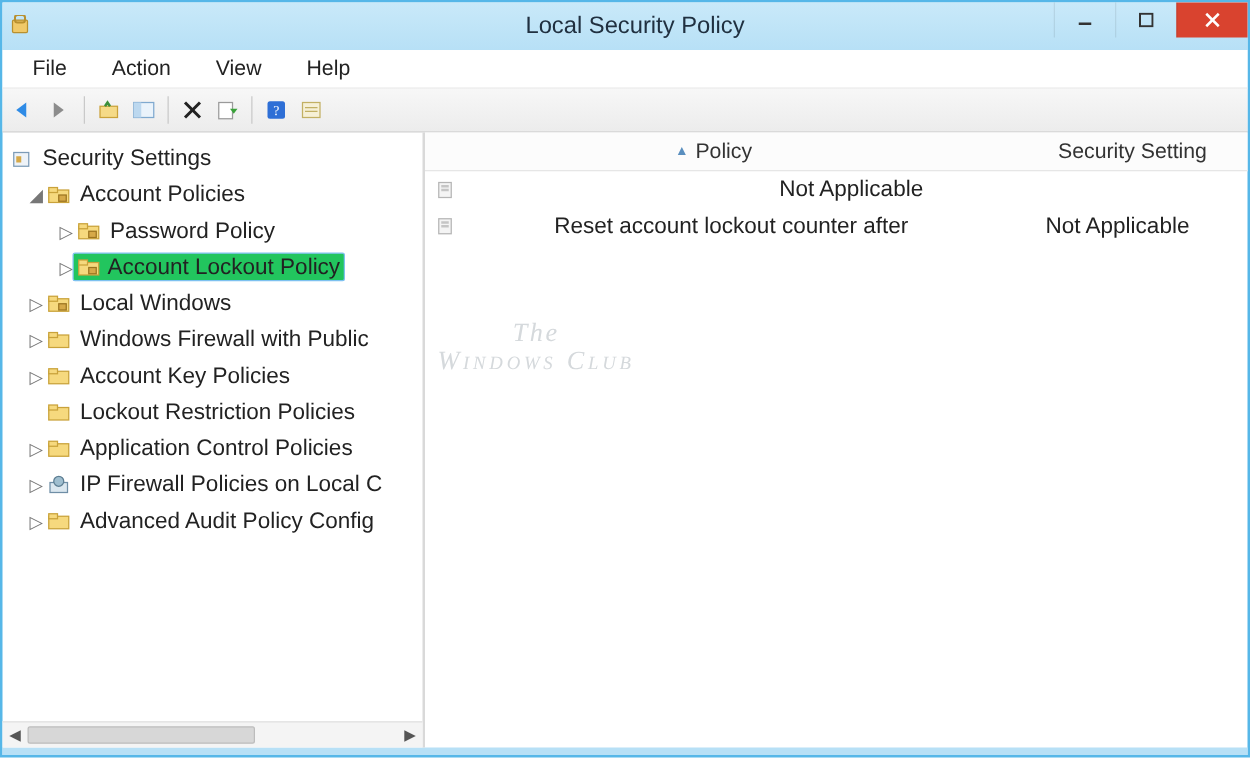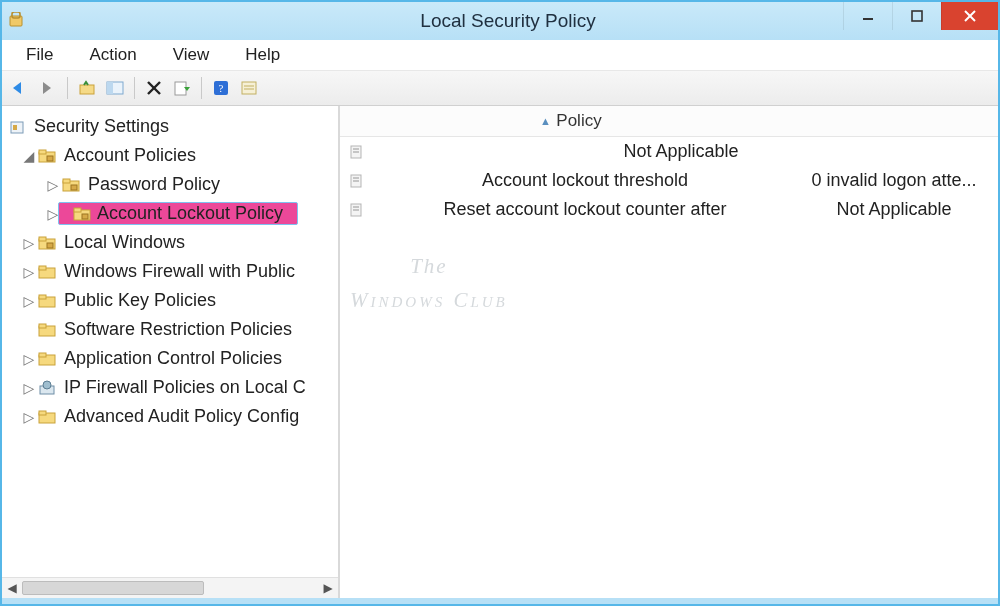"Security Setting" div.col-setting { html: none -> <div> <span>Security Setting</span> </div> }
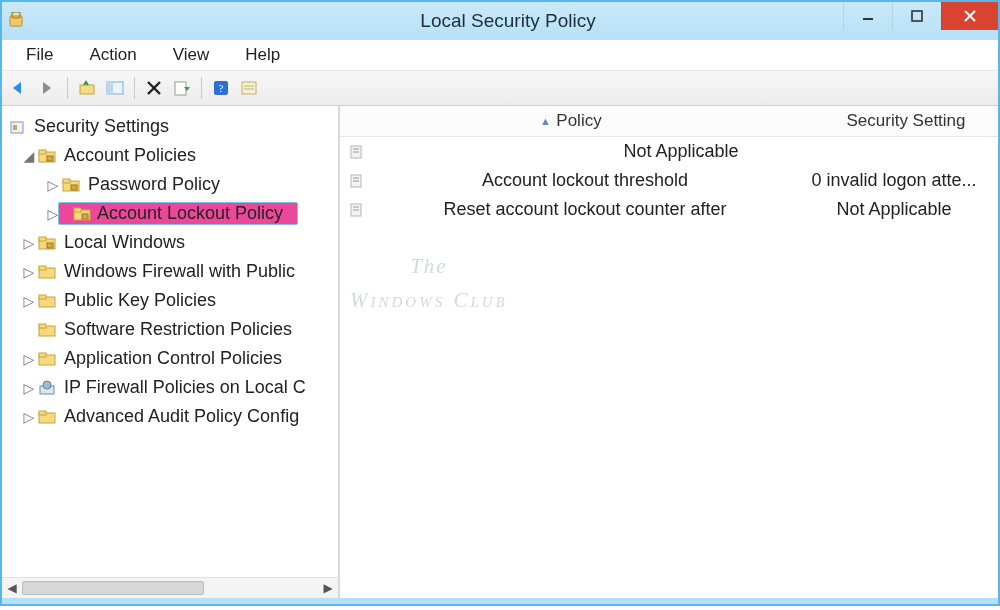"Account lockout threshold" div.list-row { html: <div> <span> <svg> <rect></rect> <rect></rect> <rect></rect> </svg> </span> <span>Account lockout threshold</span> <span>0 invalid logon atte...</span> </div> -> none }
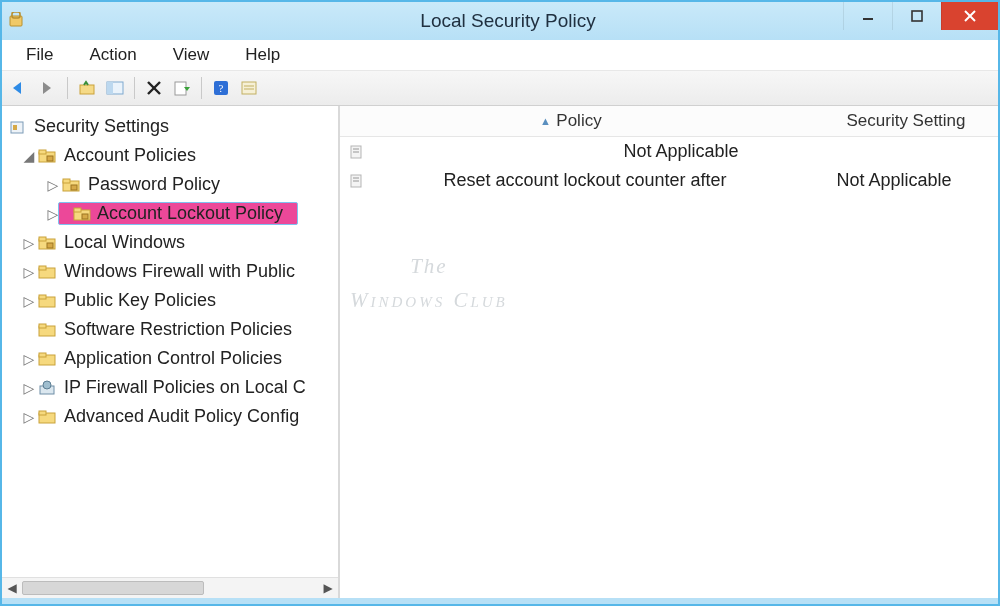"Account Lockout Policy" .tree-row.selected .label-wrap { background: #ec4899 -> #22c55e; padding: 0px 14px -> 0px 3px }
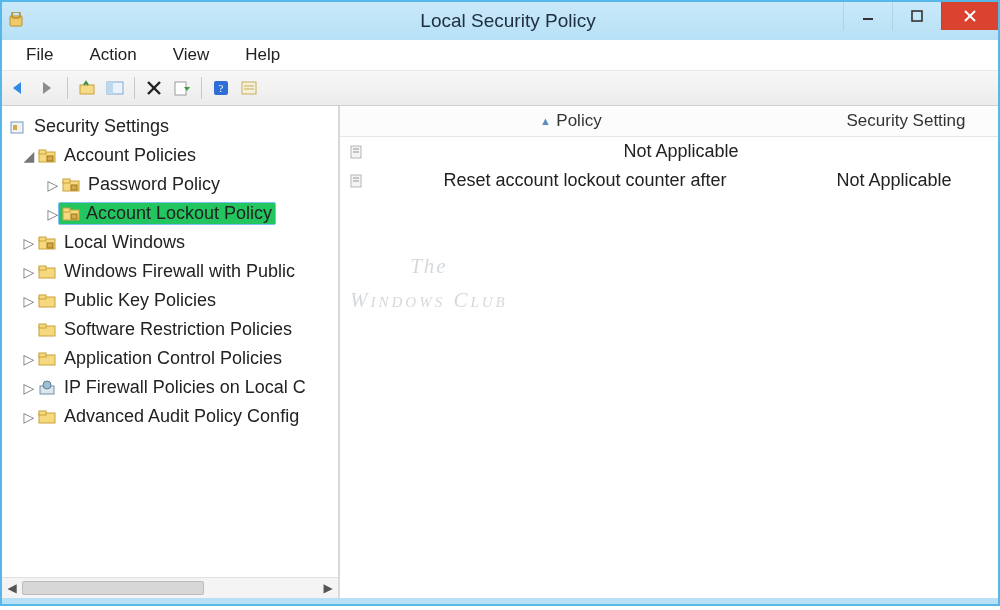"Public Key Policies" span.label-wrap { text: Public -> Account }
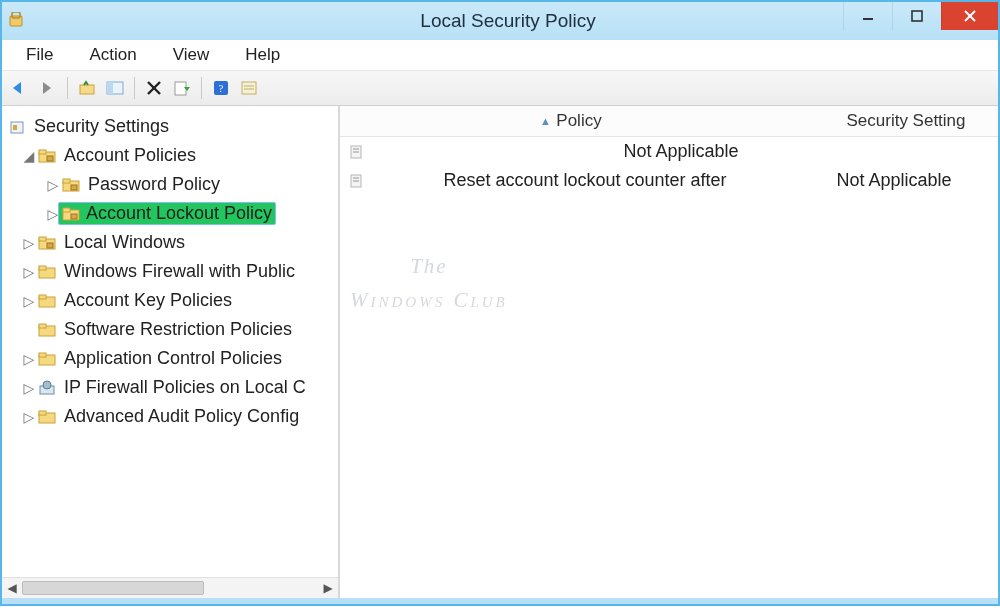"Windows Club" .watermark .l2 { margin-top: 12px -> none }
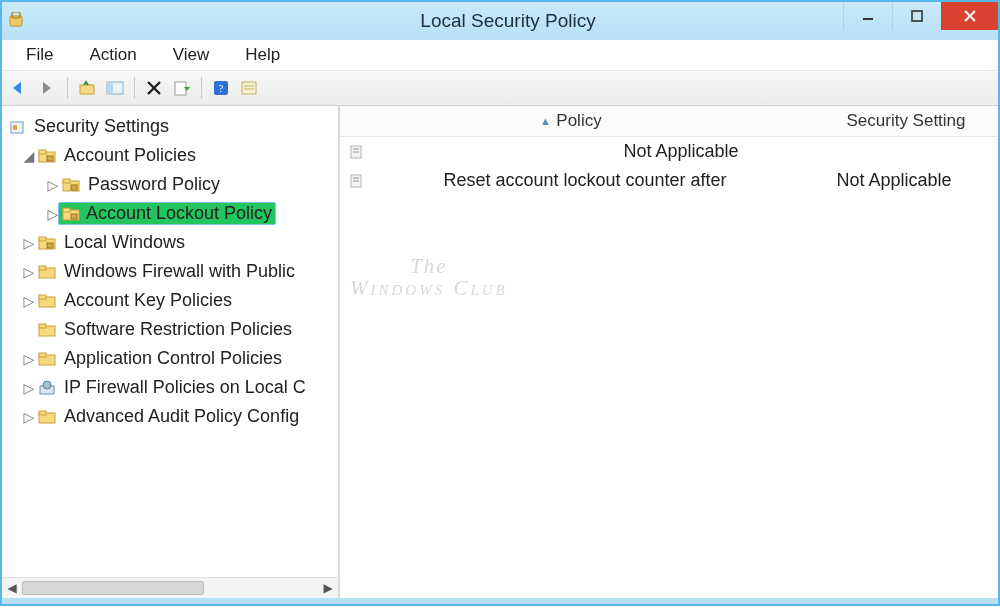"Software Restriction Policies" span.label-wrap { text: Software -> Lockout }
